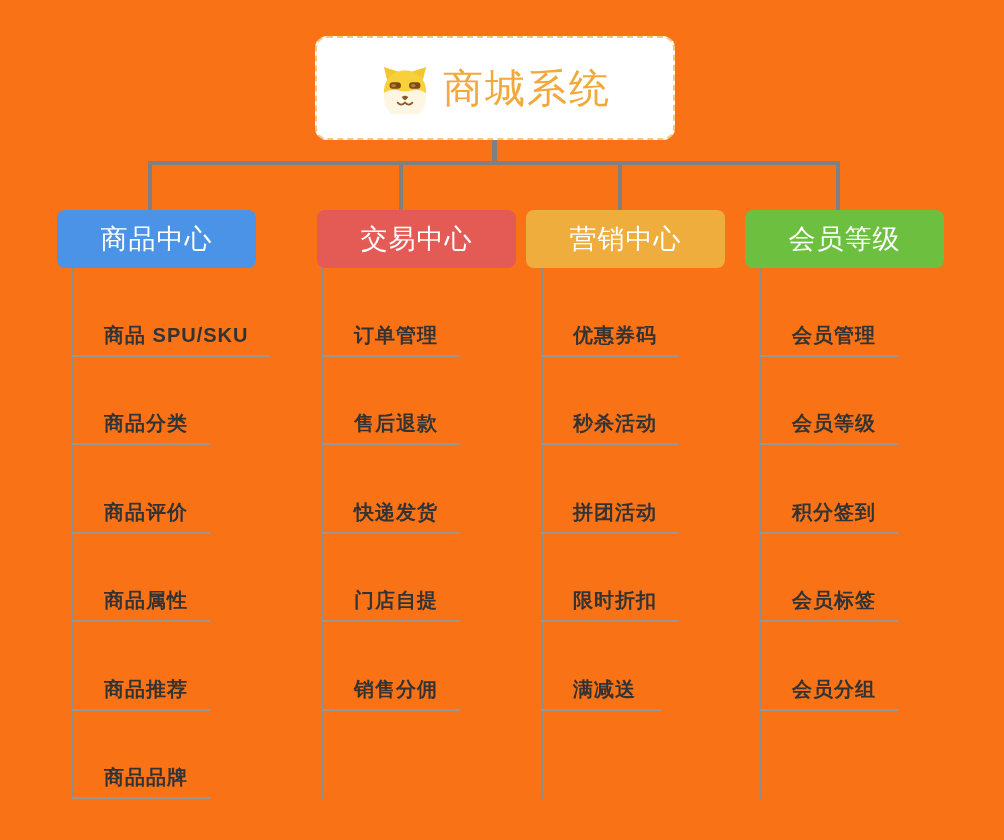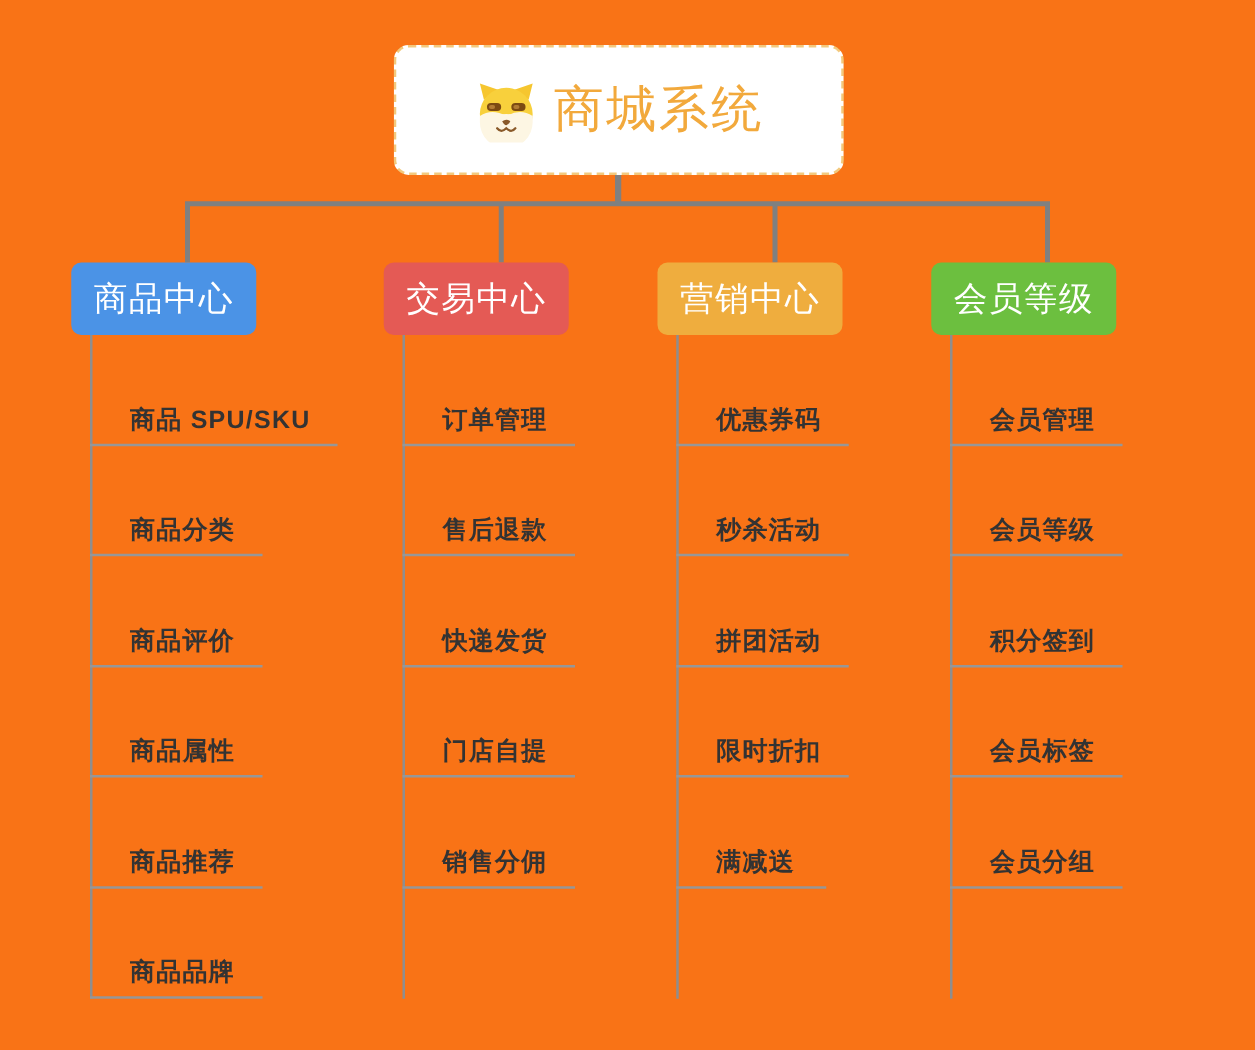"商品中心" .branch-node { width: 148px -> 199px }
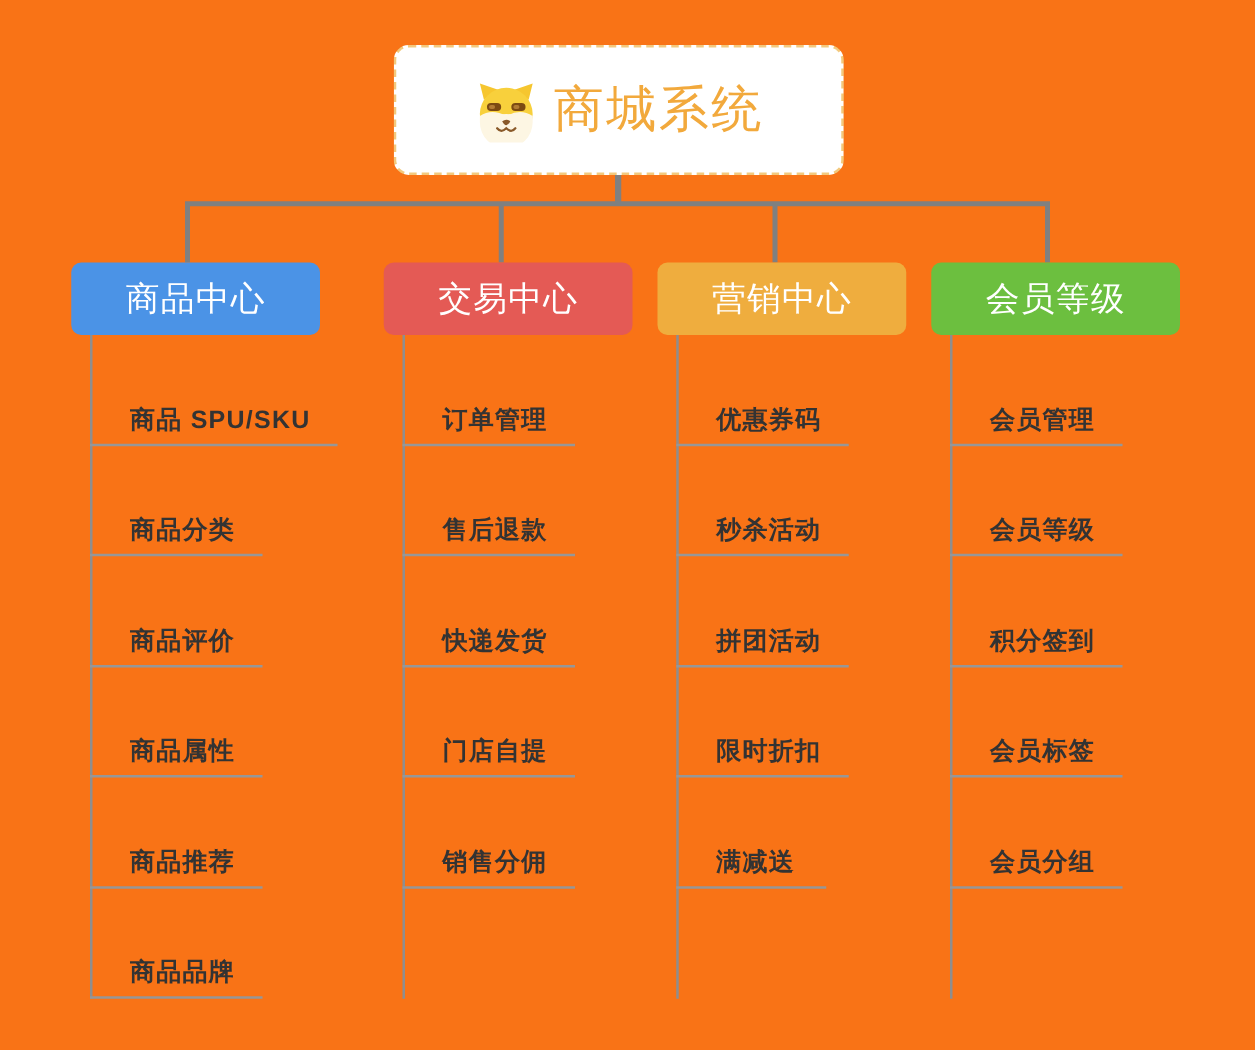"交易中心" .branch-1 { left: 307px -> 317px }
